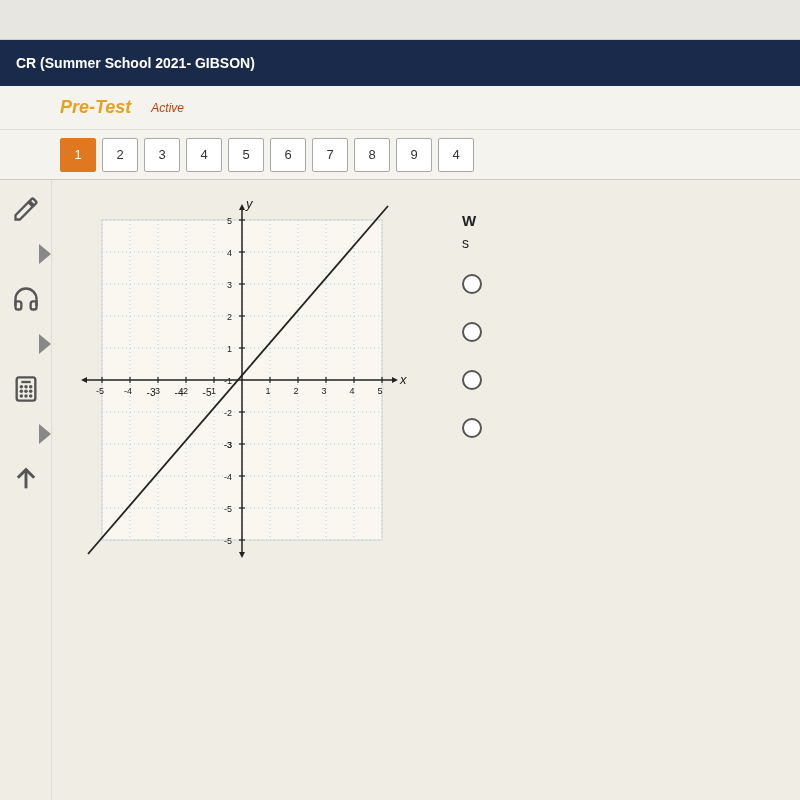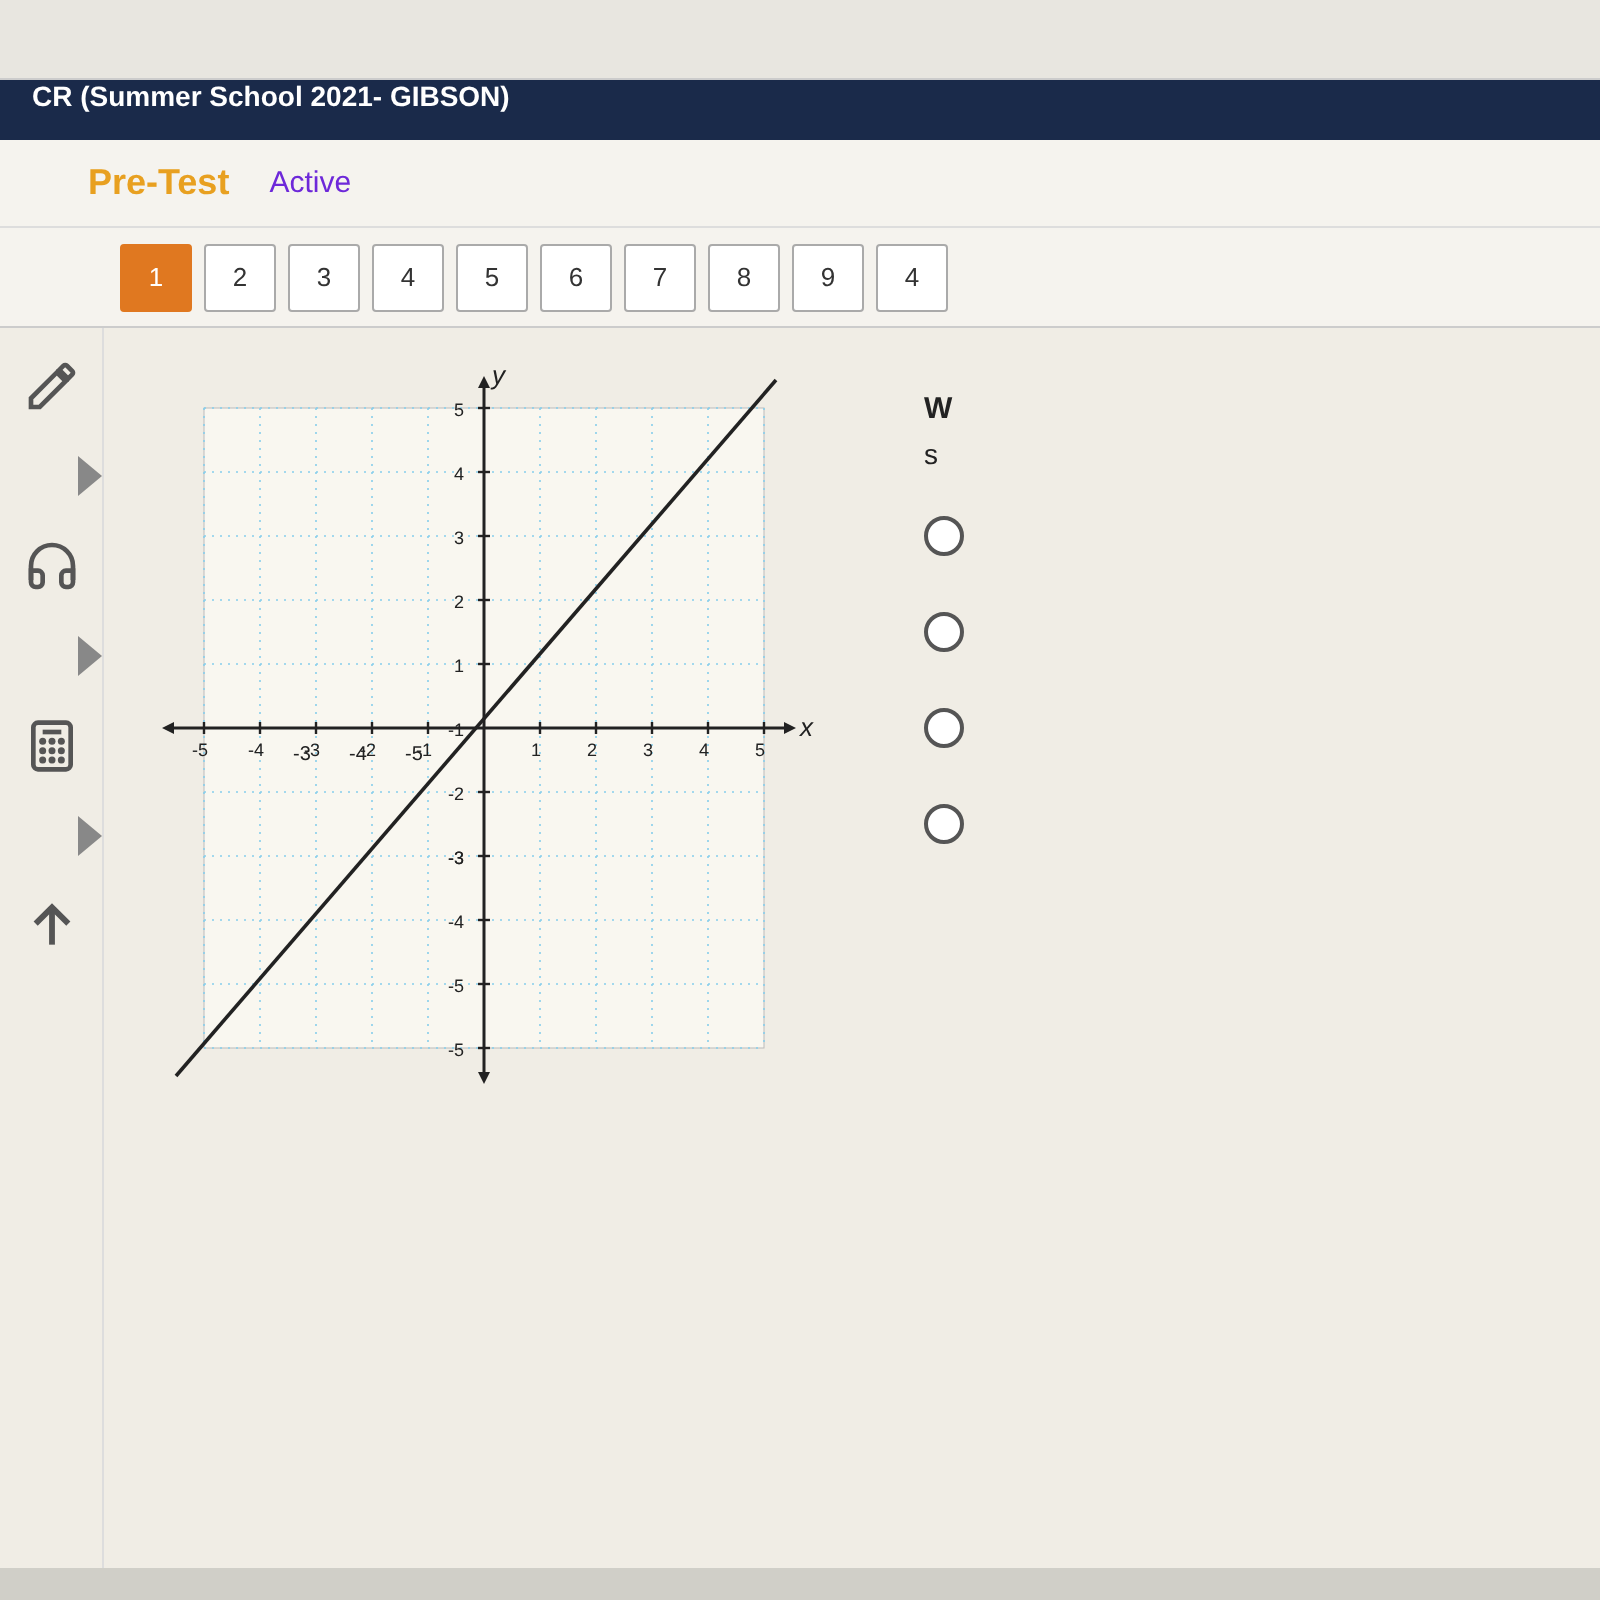"CR (Summer School 2021- GIBSON)" .app-header { align-items: none -> center; height: 30px -> 46px }
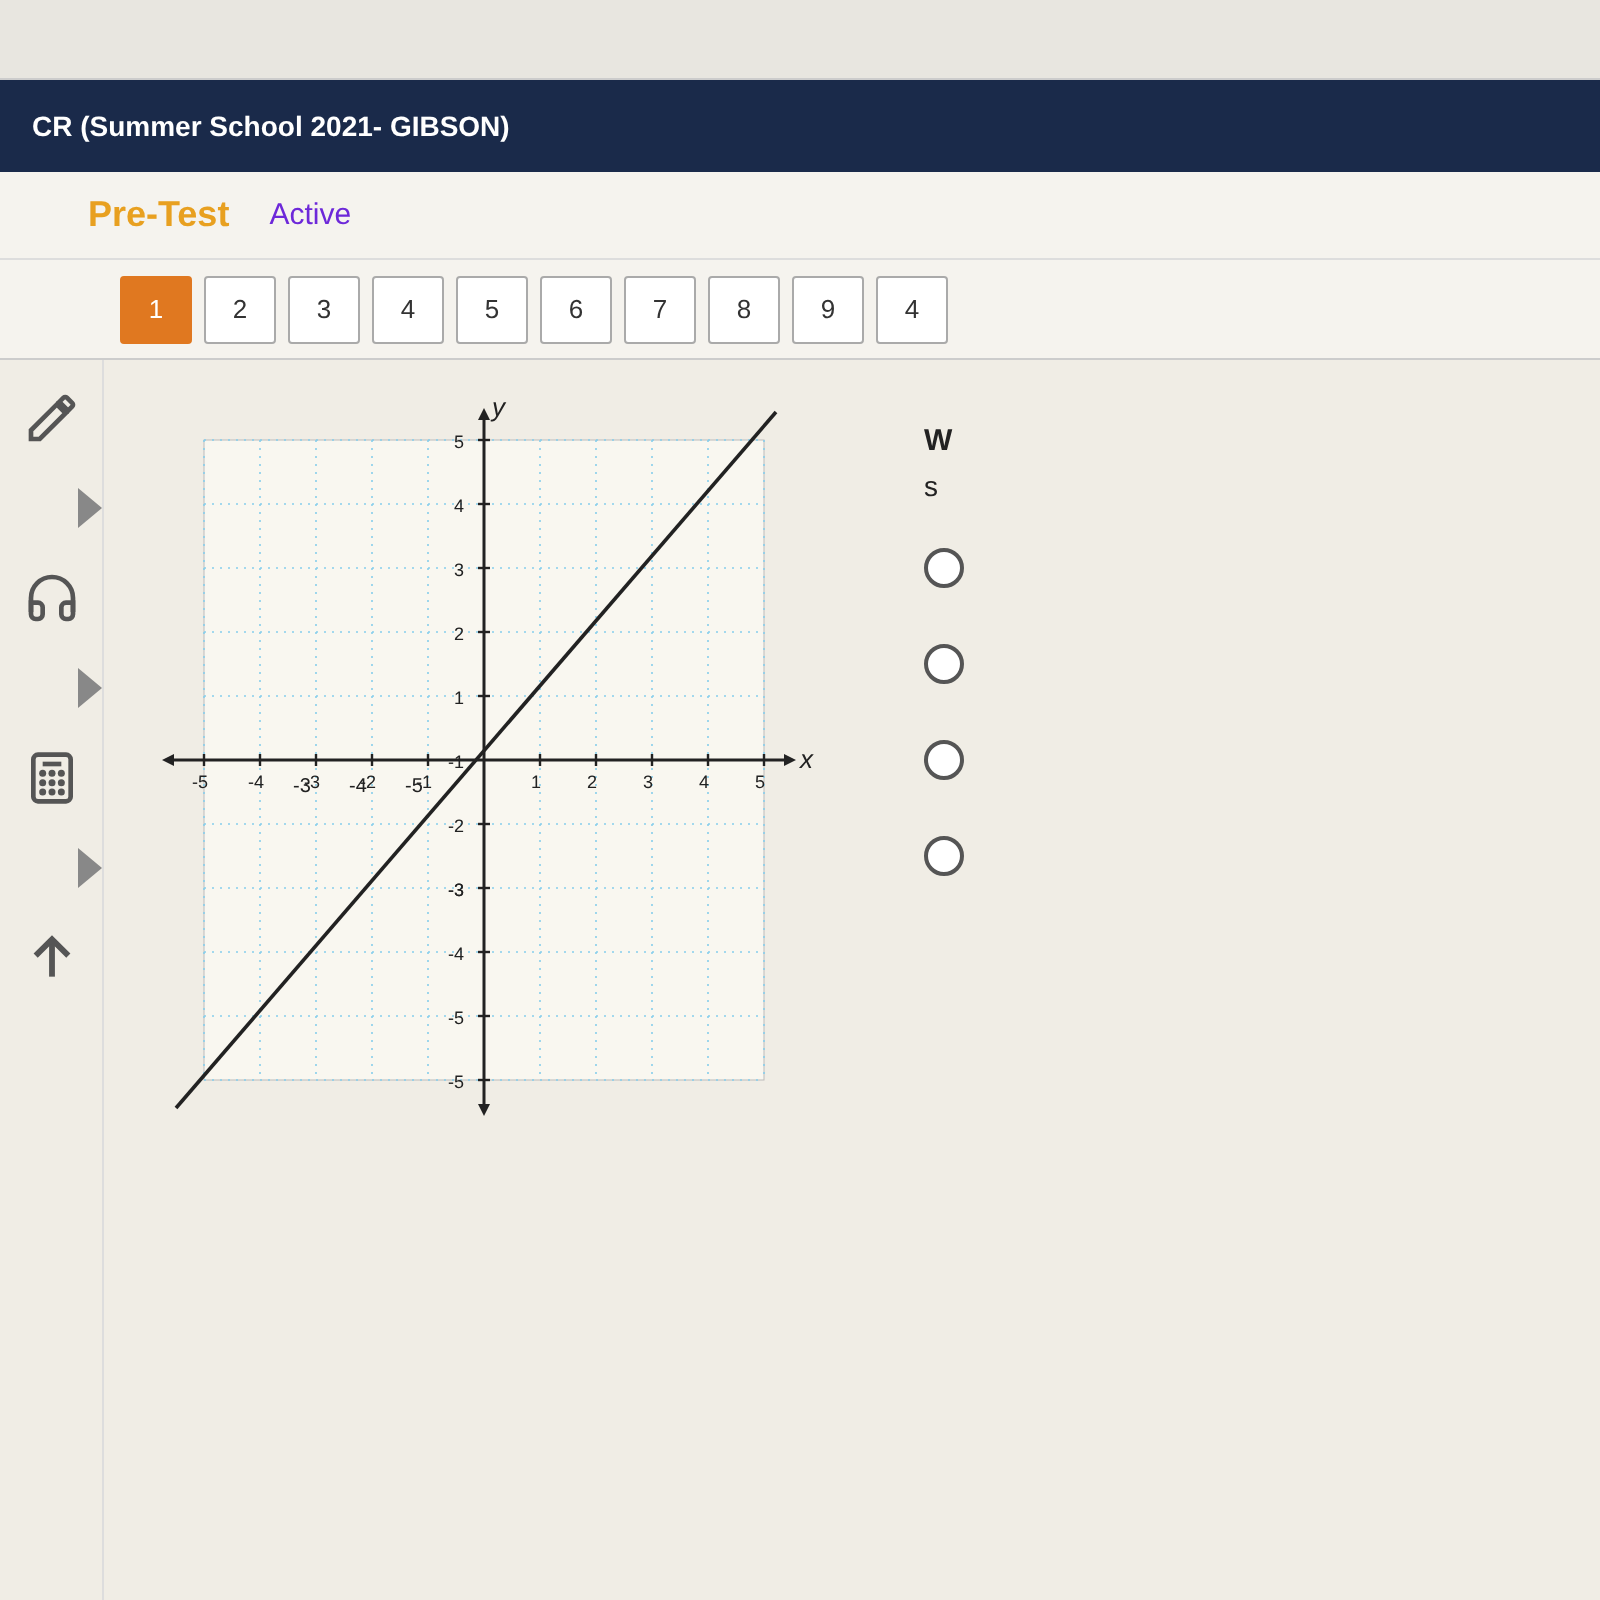"Pre-Test" .sub-header { font-style: none -> italic; padding: 0 44px -> 0 60px }
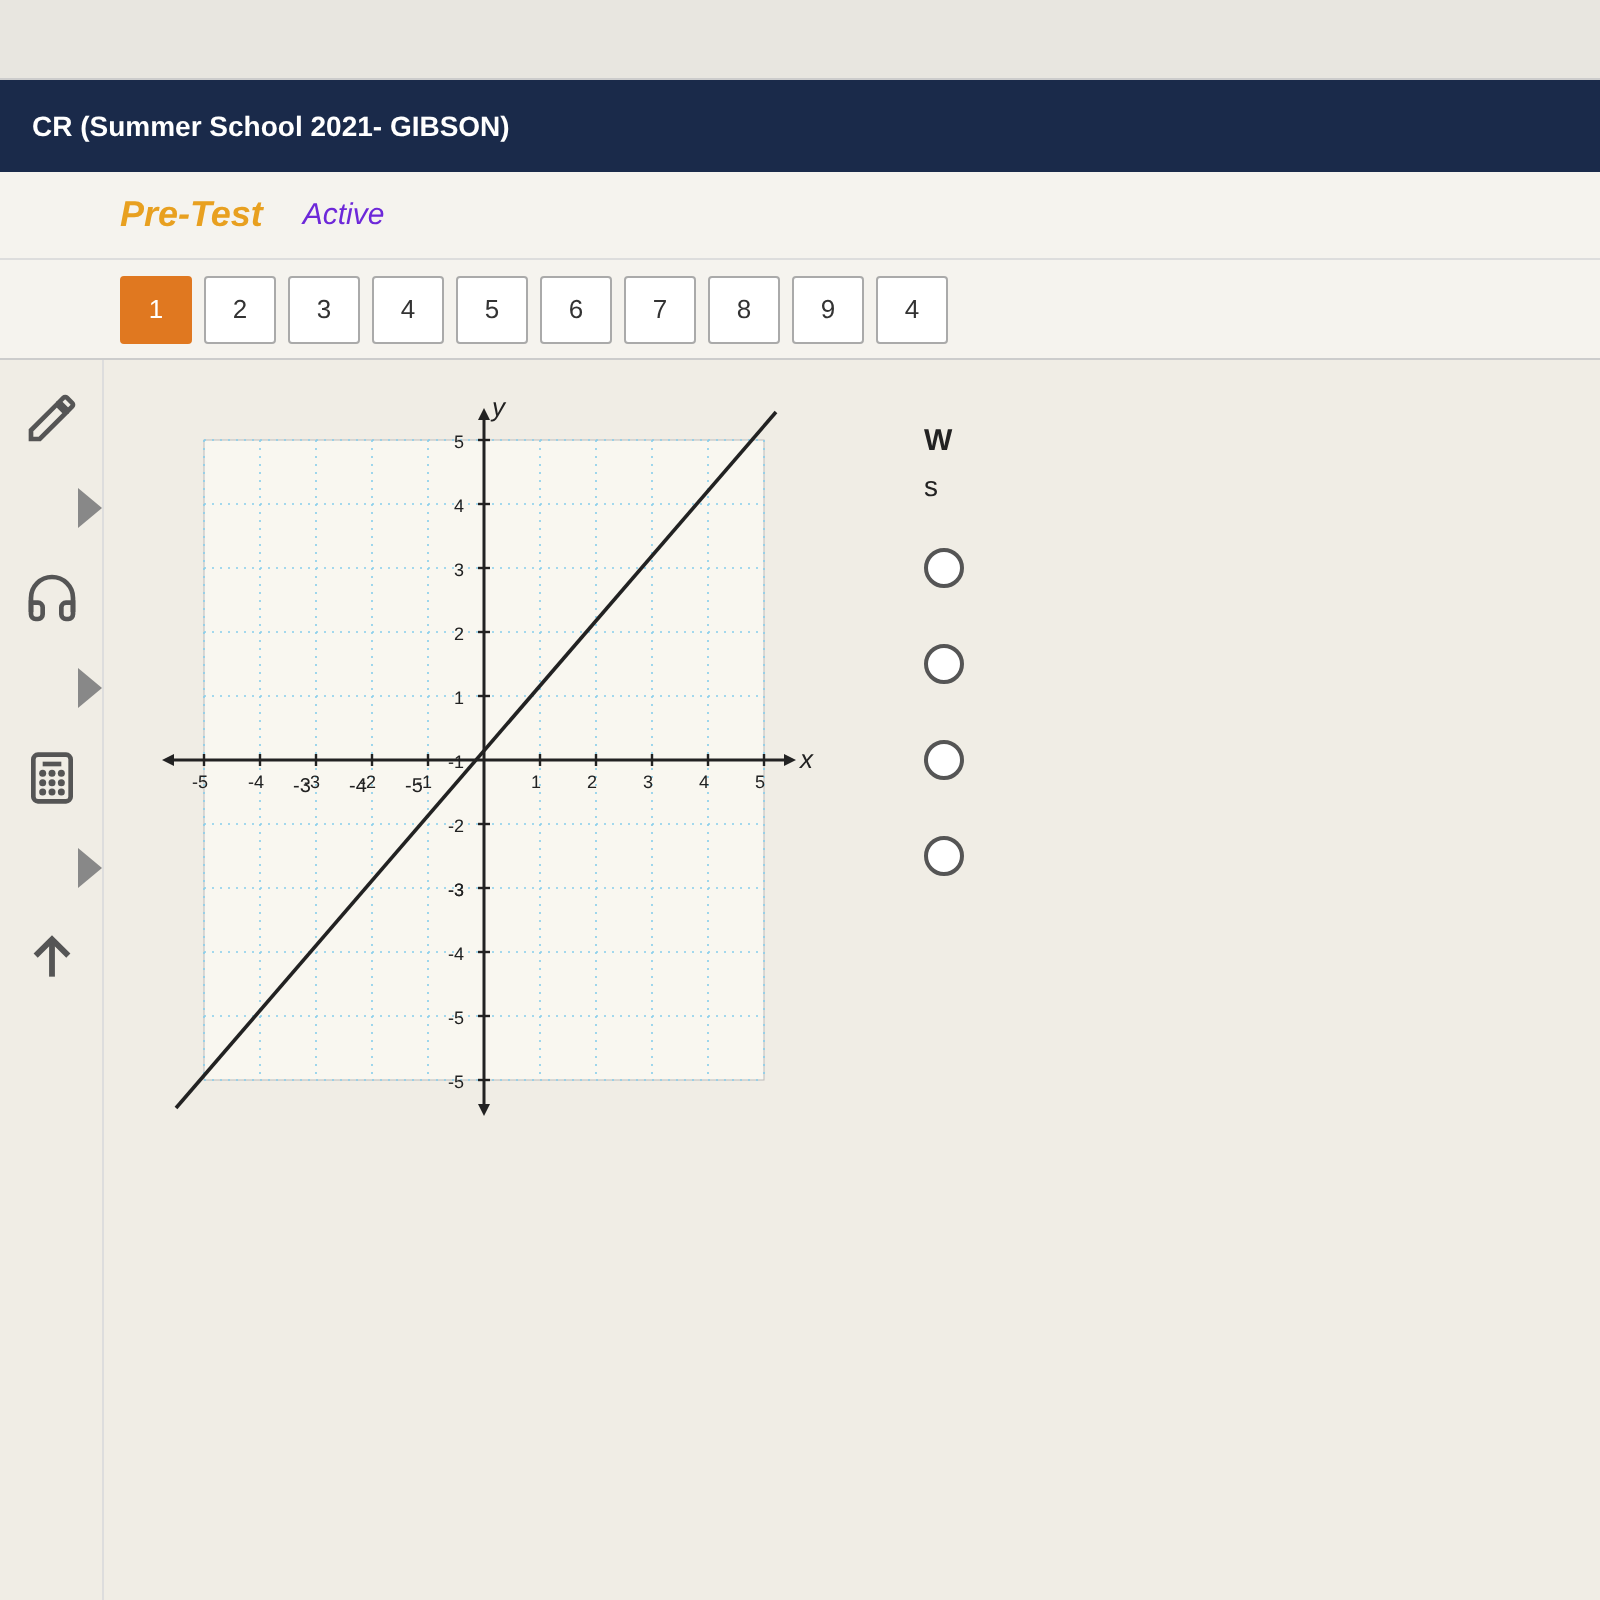"Active" .active-label { color: #6d28d9 -> #c2410c; font-size: 15px -> 12px }
